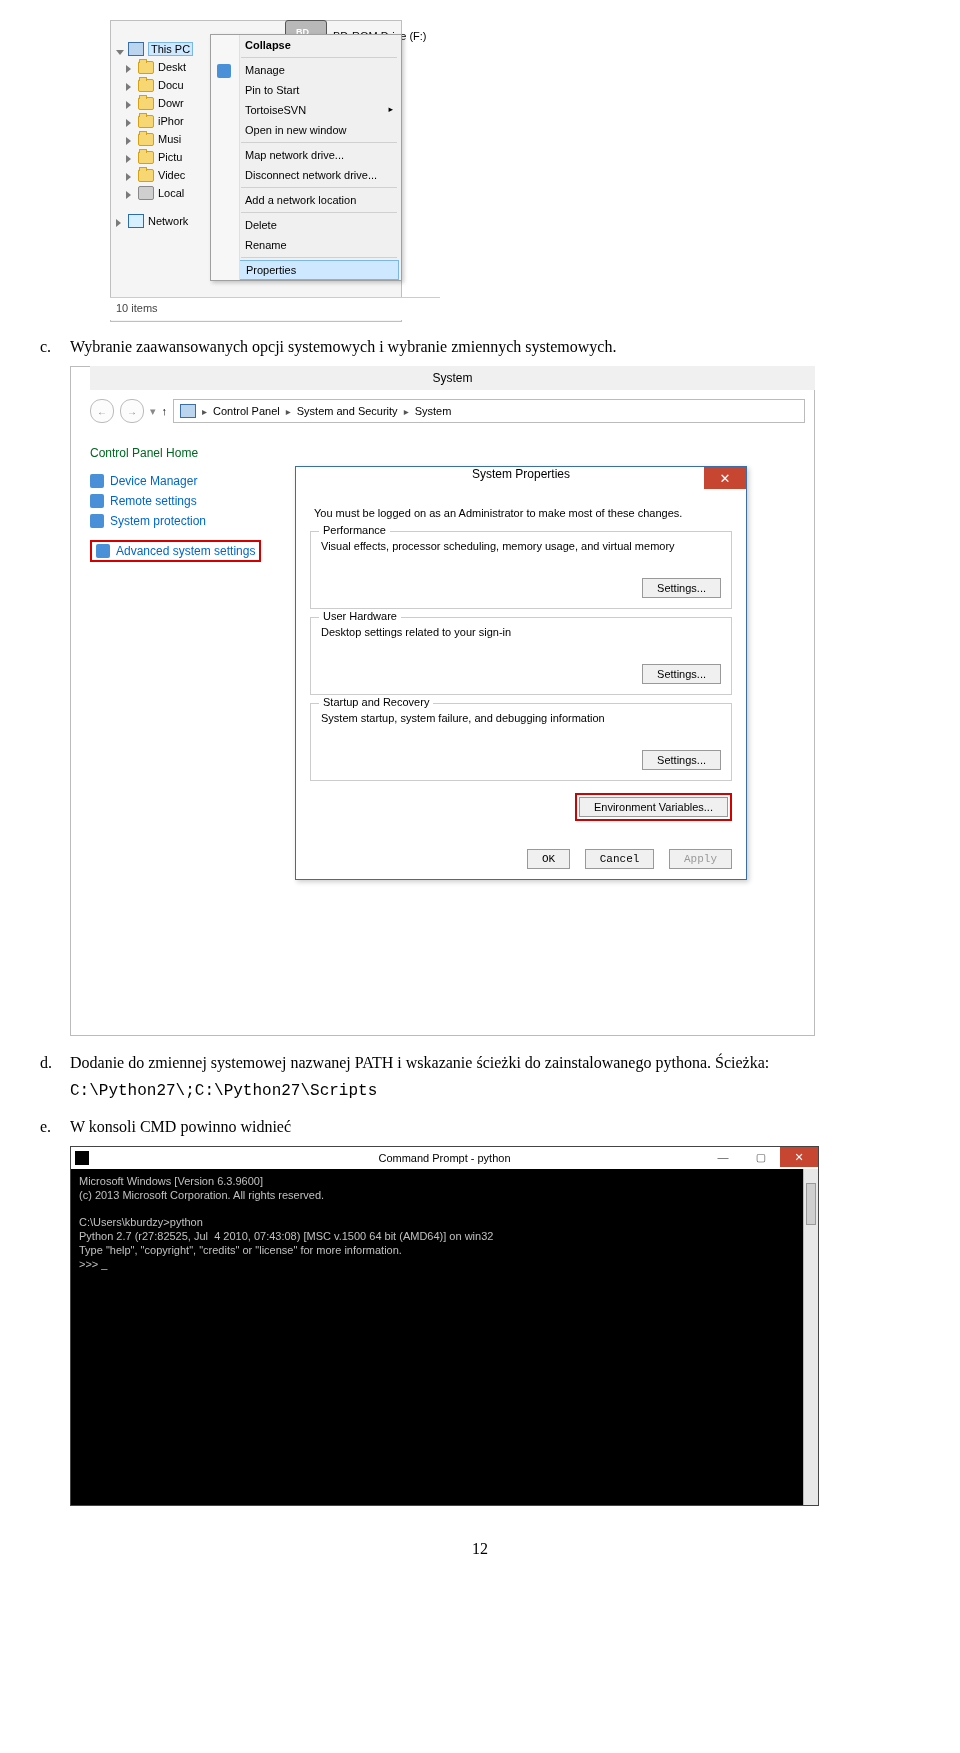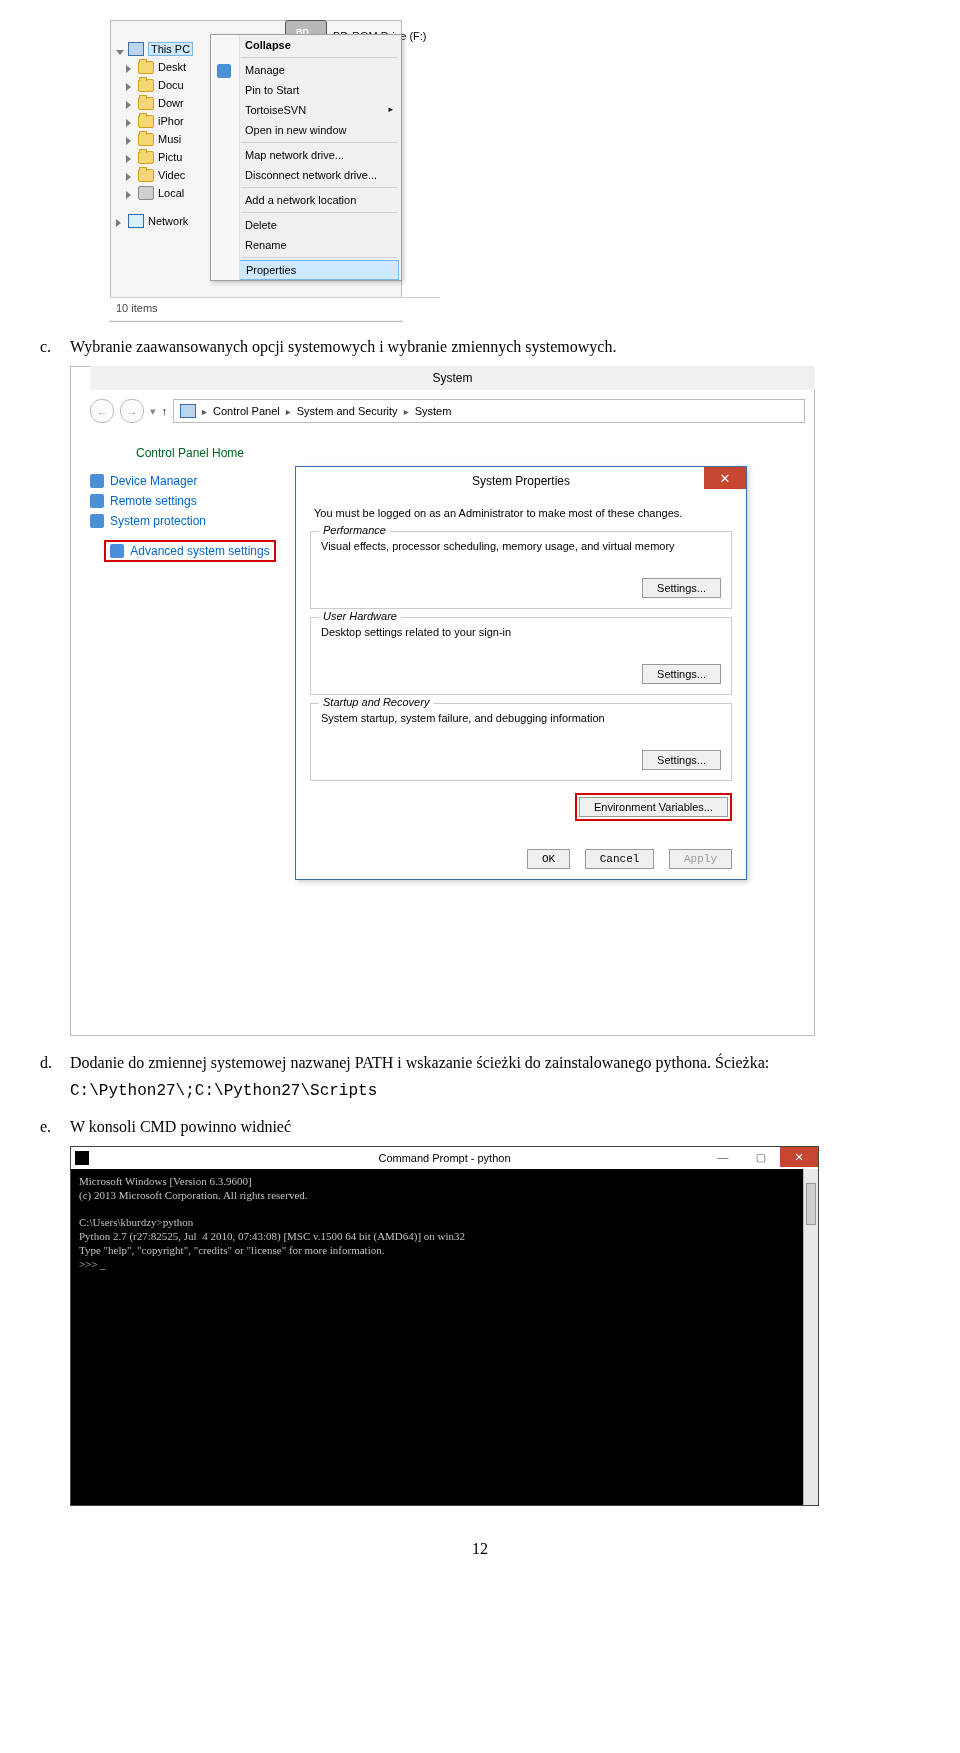"Control Panel Home" .s2-left { text-align: center -> none }
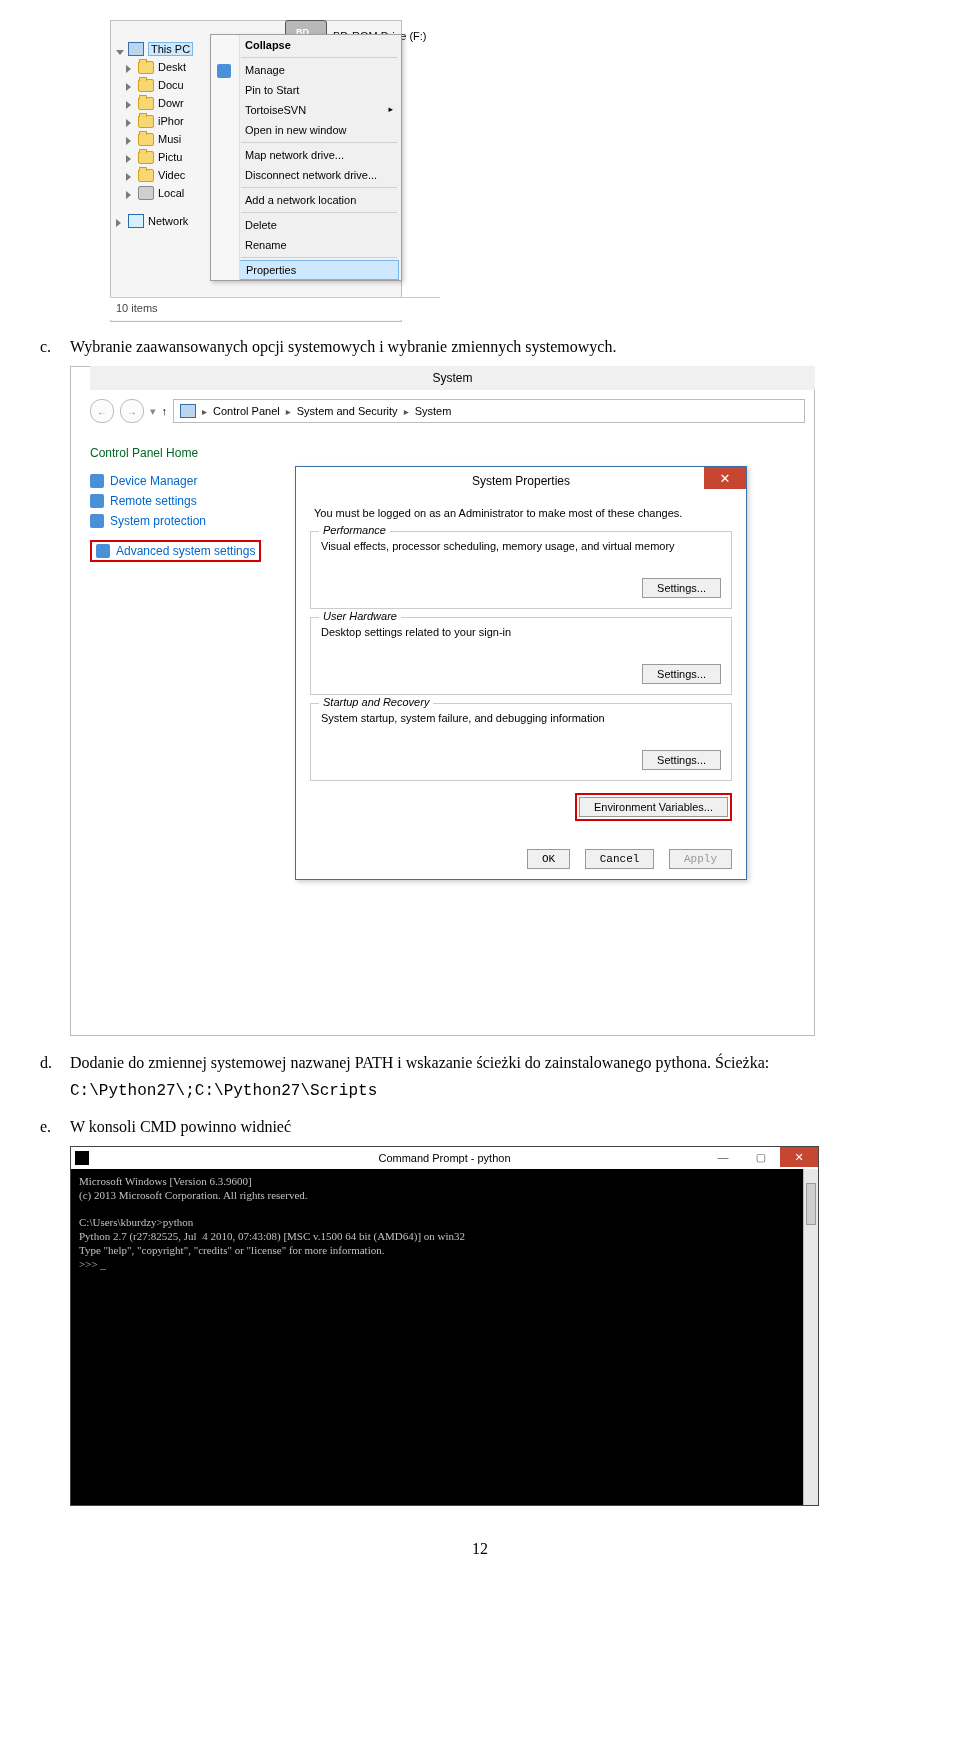"System Properties" .dlg-title { align-items: center -> none }
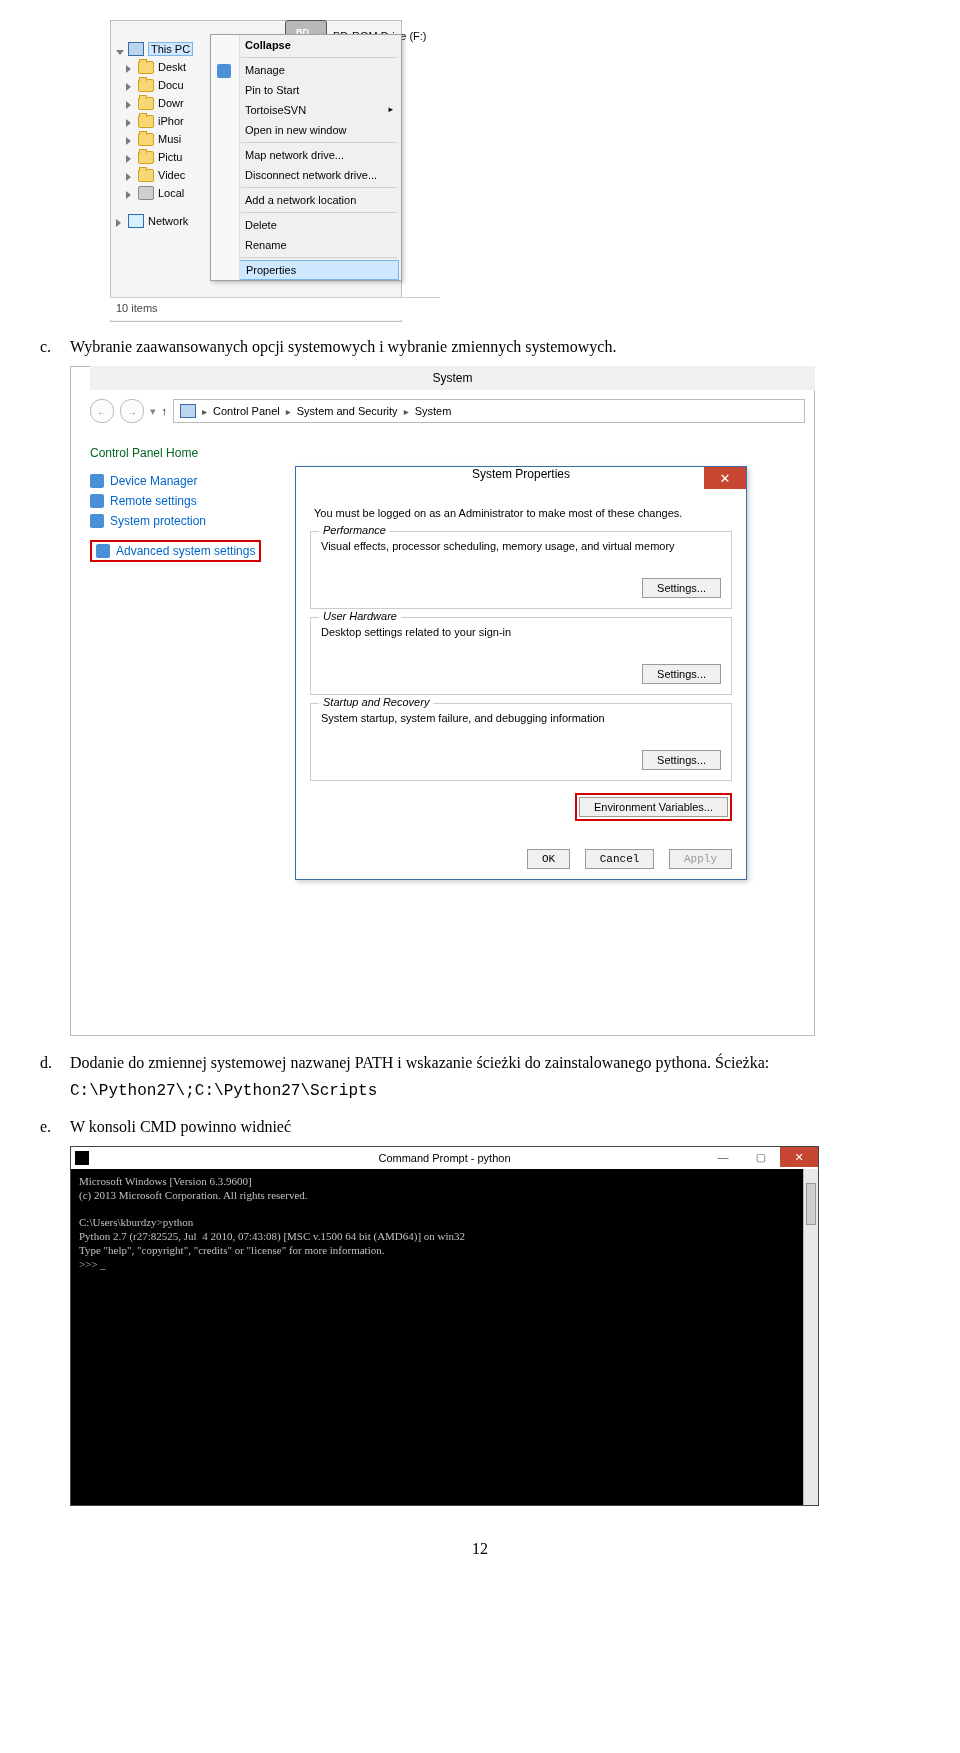"Performance" .fieldset > .legend { font-style: italic -> none }
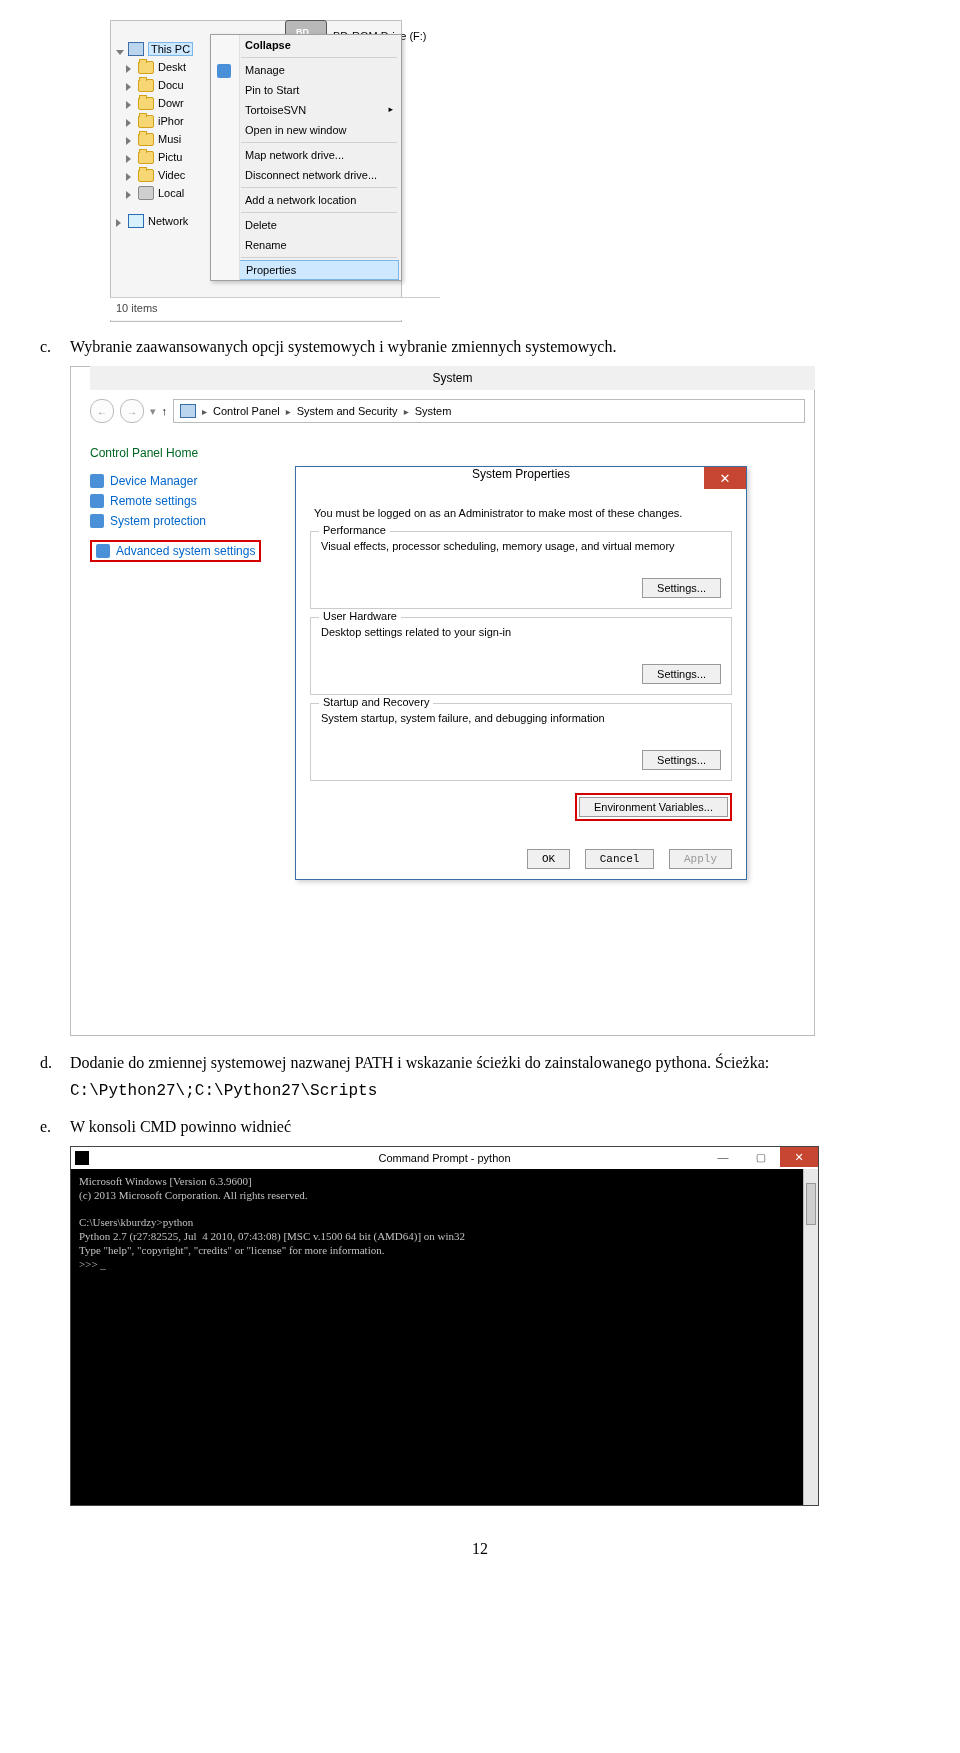"Microsoft Windows [Version 6.3.9600]" .cmd-body { font-family: Liberation Serif, serif -> Liberation Sans, sans-serif }
